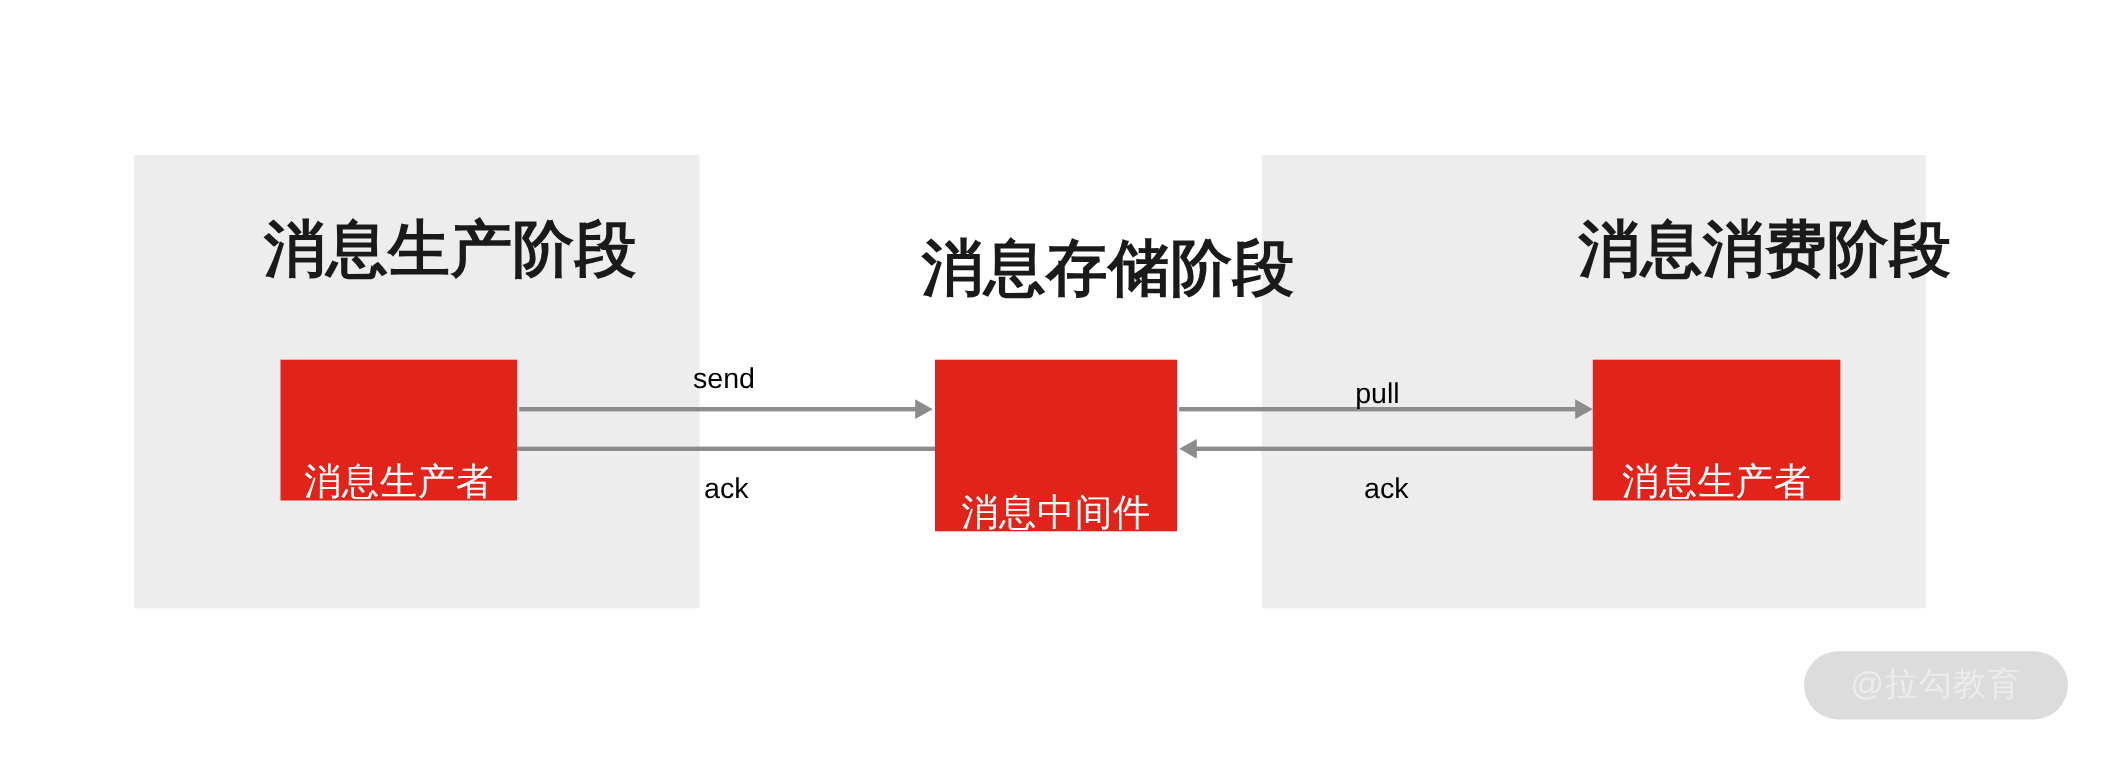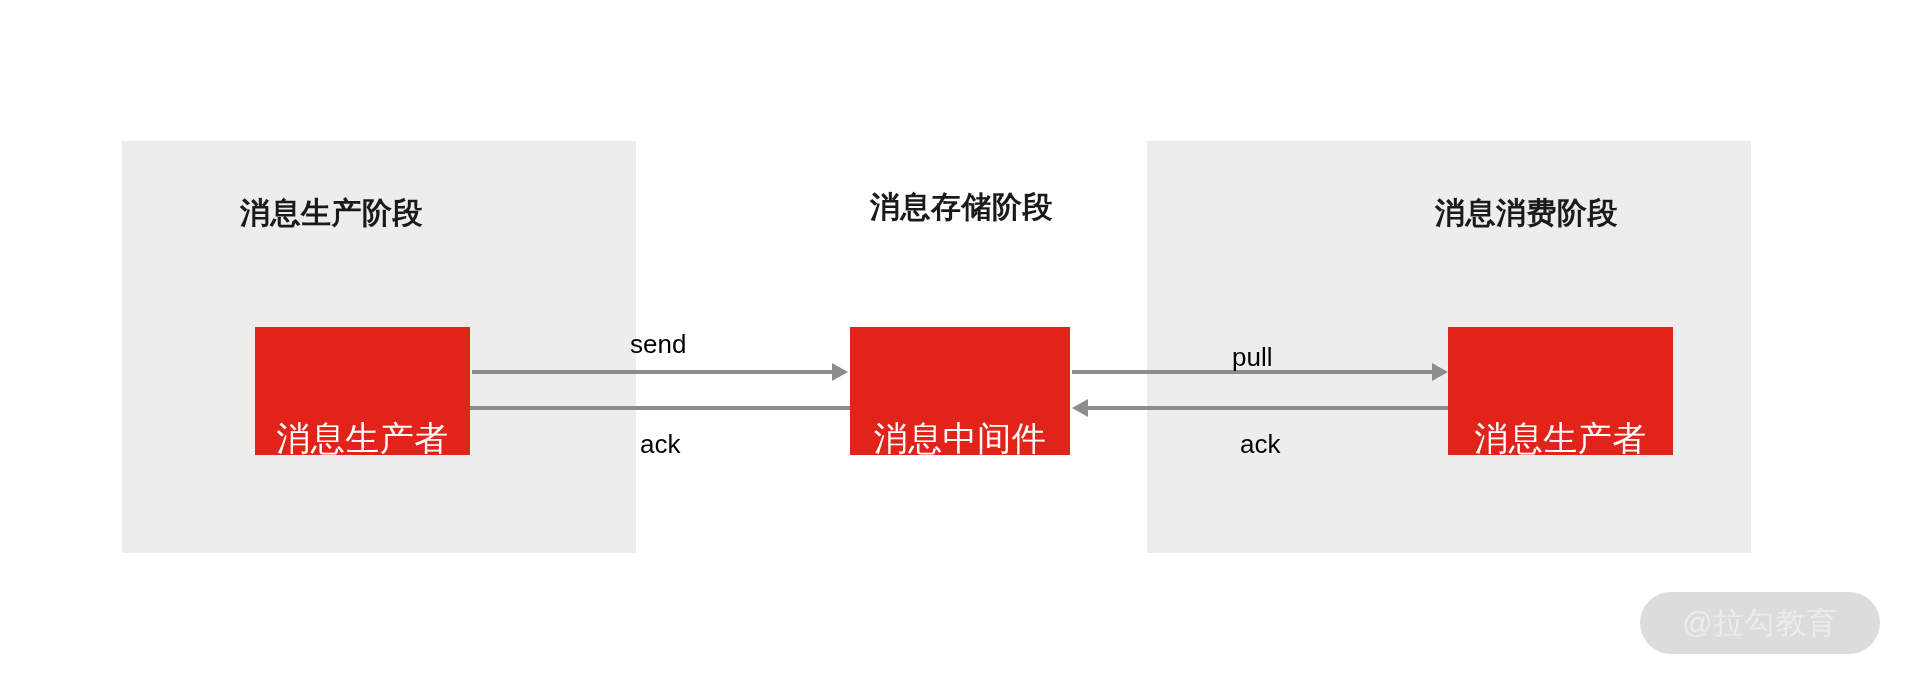"消息生产阶段" .stage-title { font-size: 30px -> 56px }
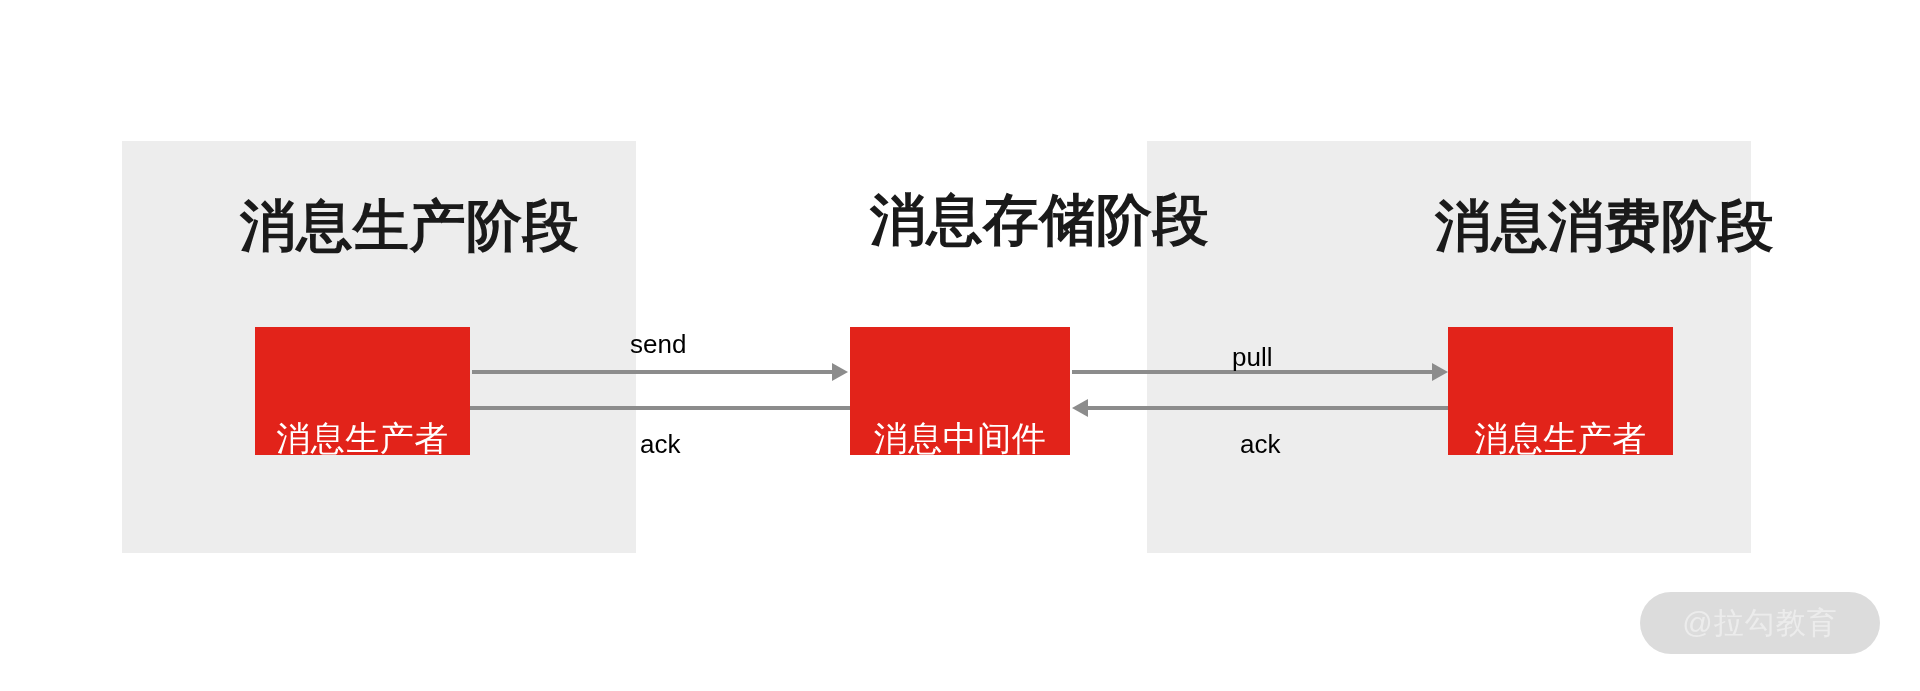"消息存储阶段" #title-store { margin-left: 32px -> none; top: 192px -> 216px }
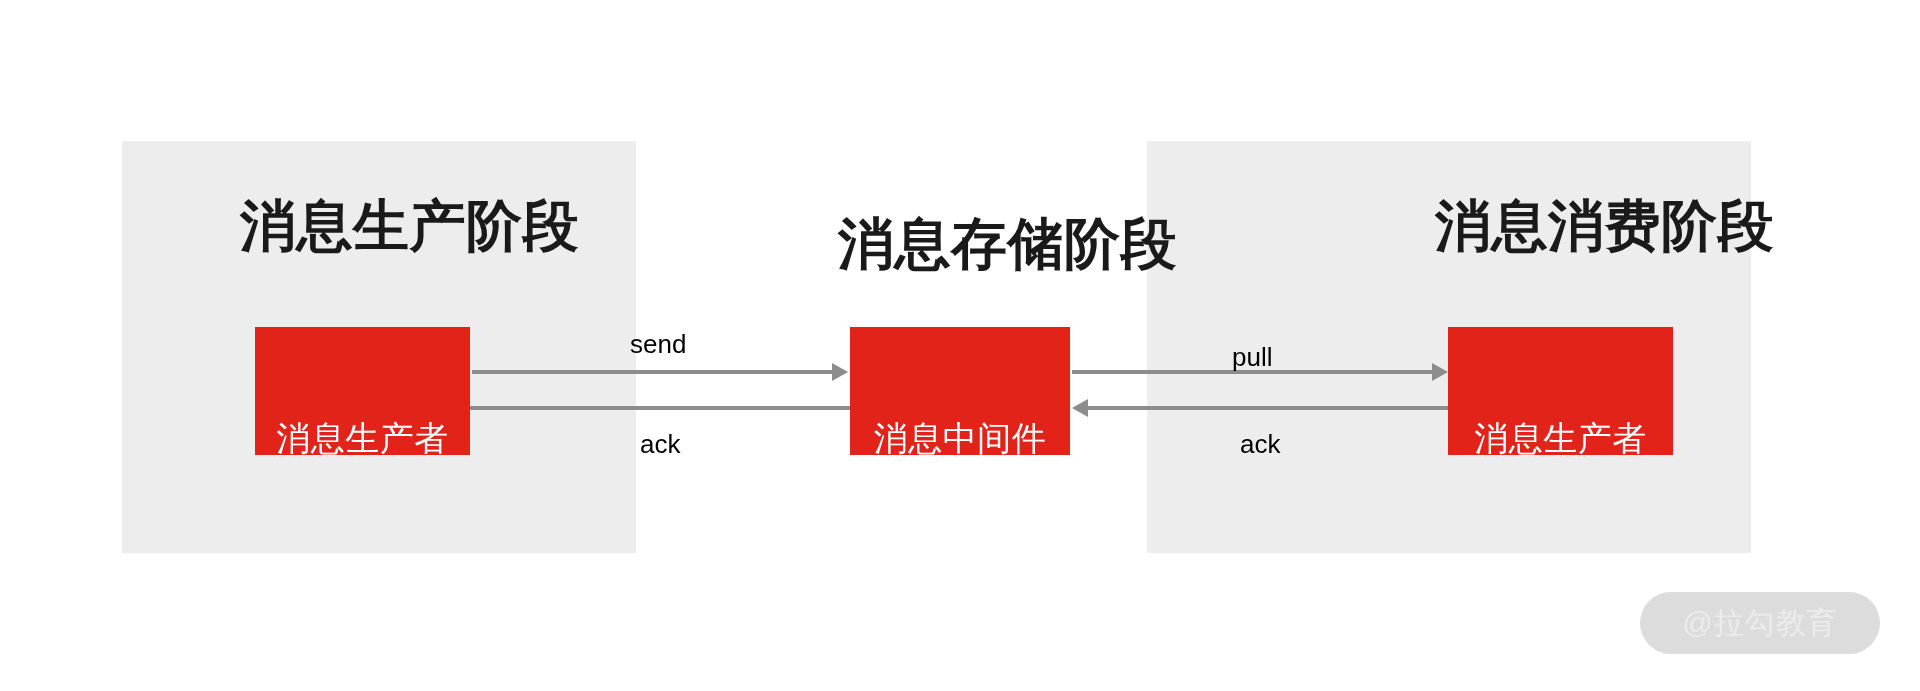"消息中间件" #node-broker { height: 128px -> 156px }
